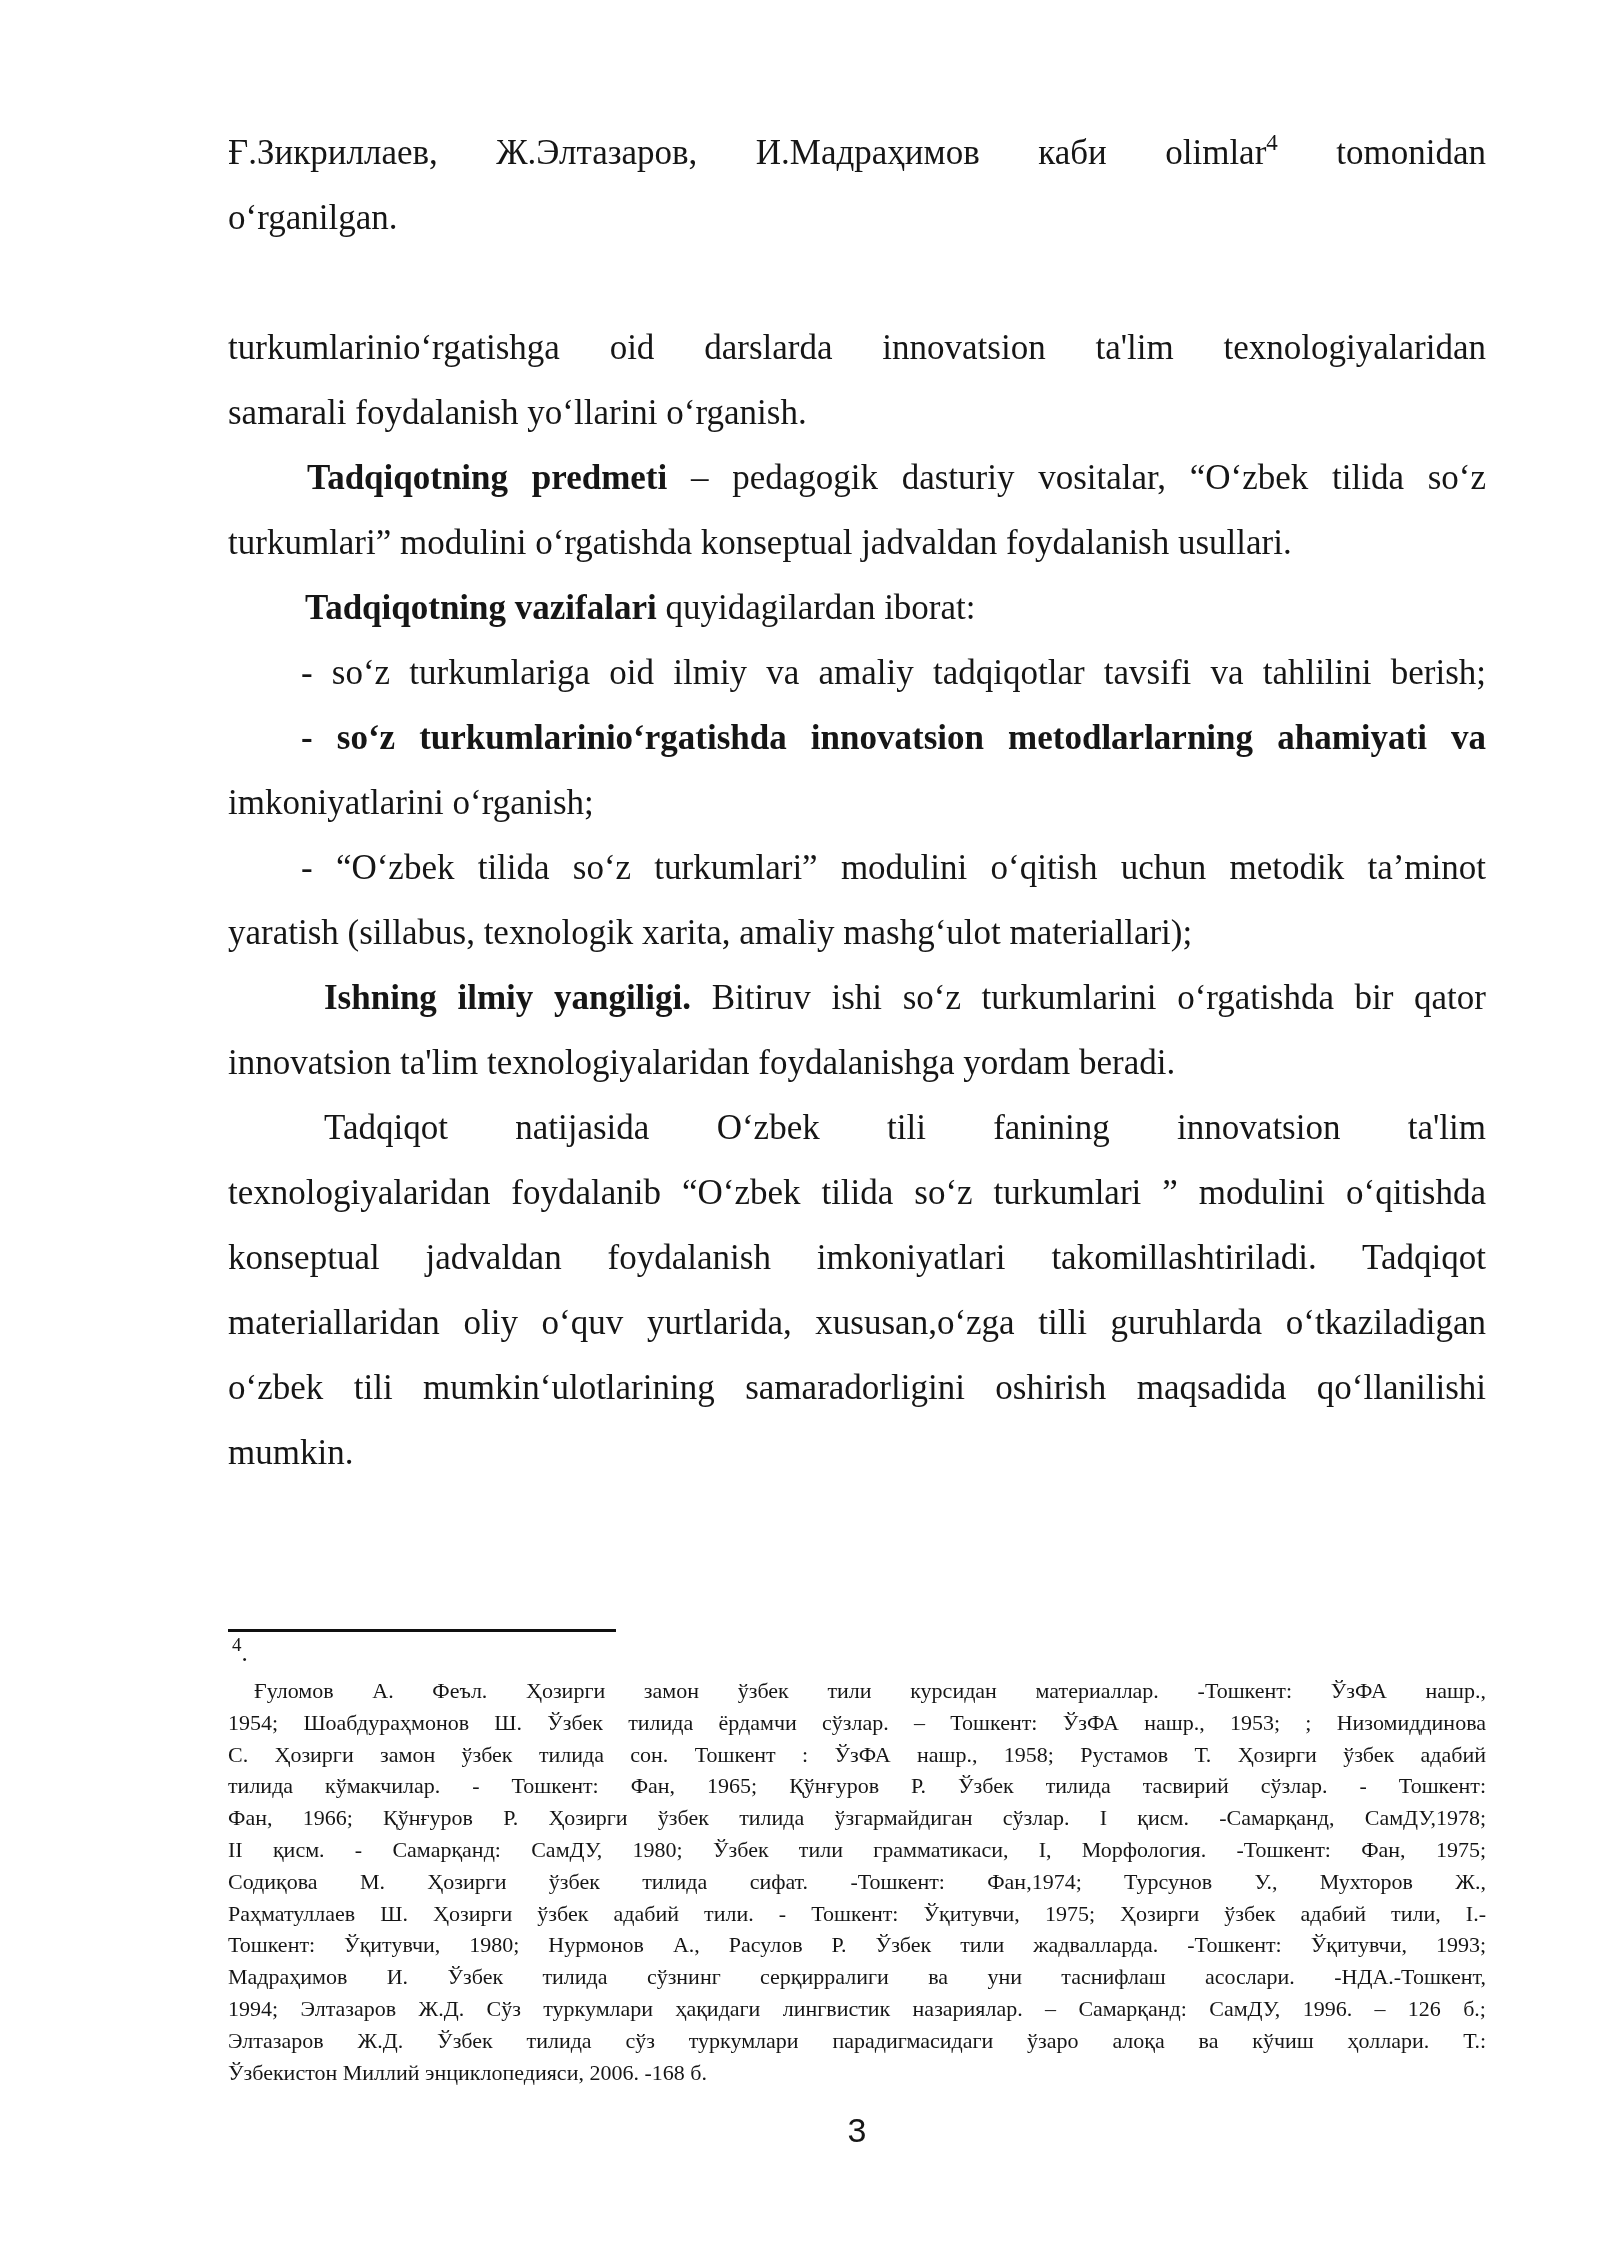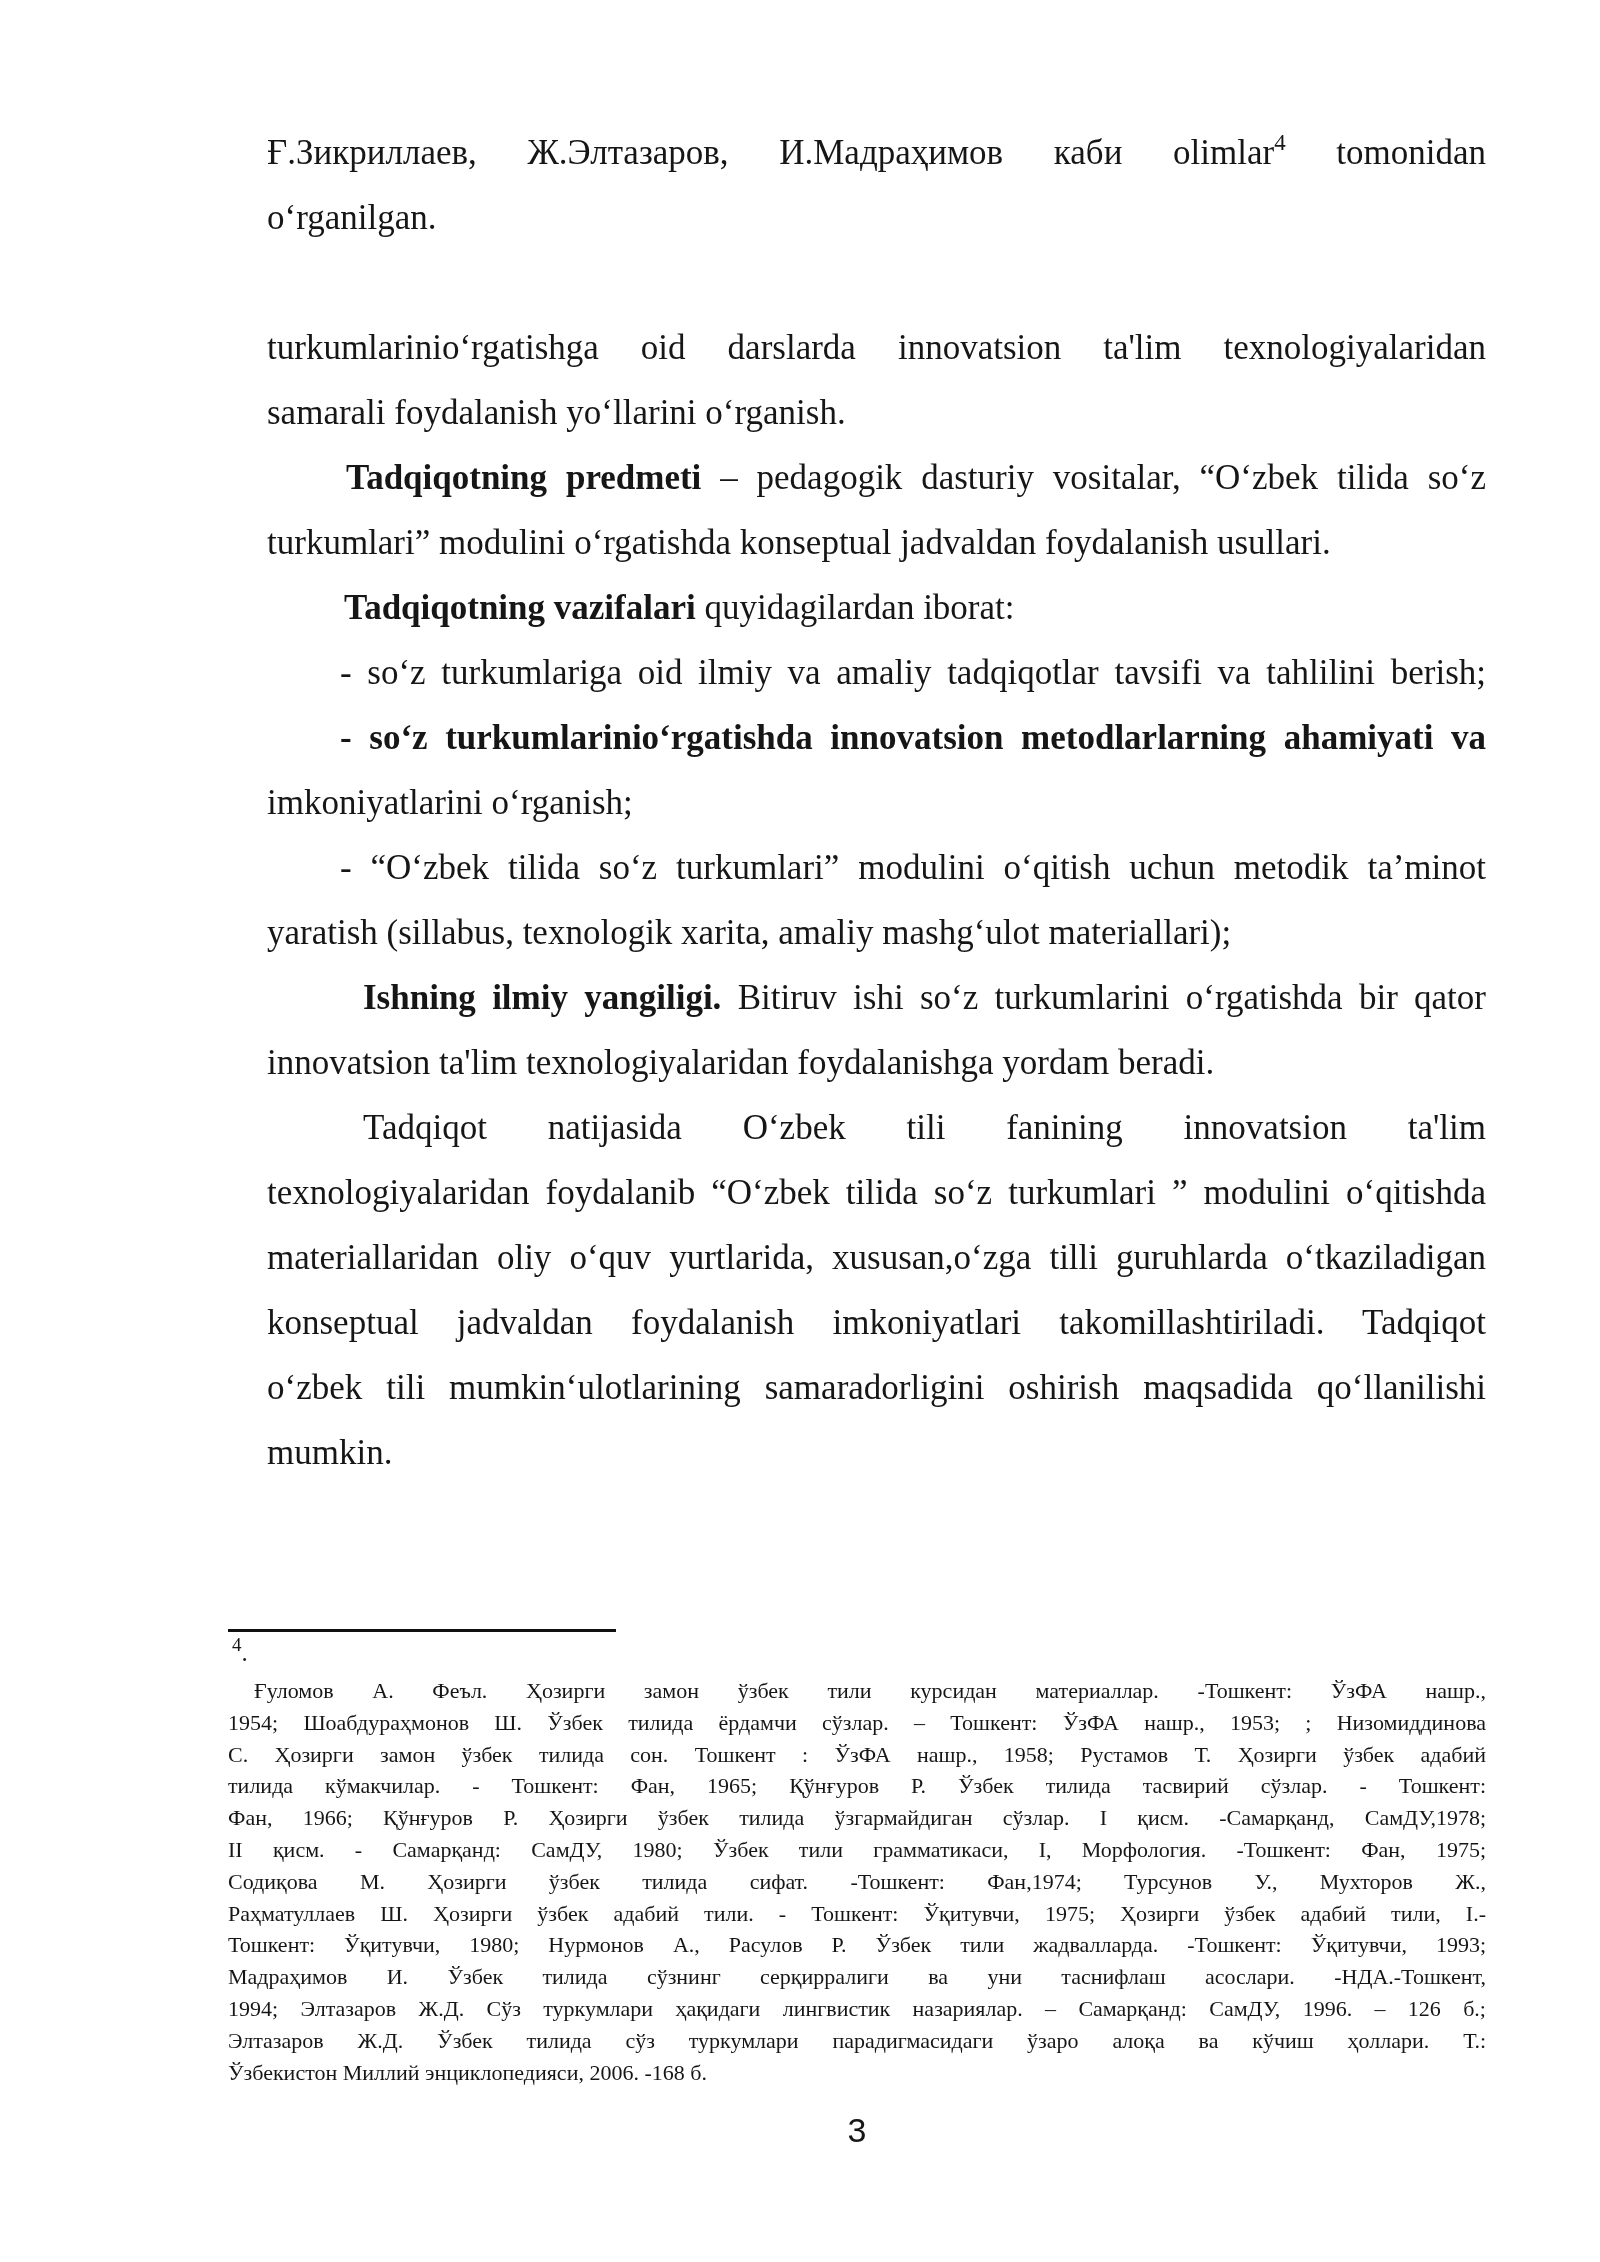"Ғ.Зикриллаев, Ж.Элтазаров, И.Мадраҳимов" .b-line { margin-left: 39px -> none }
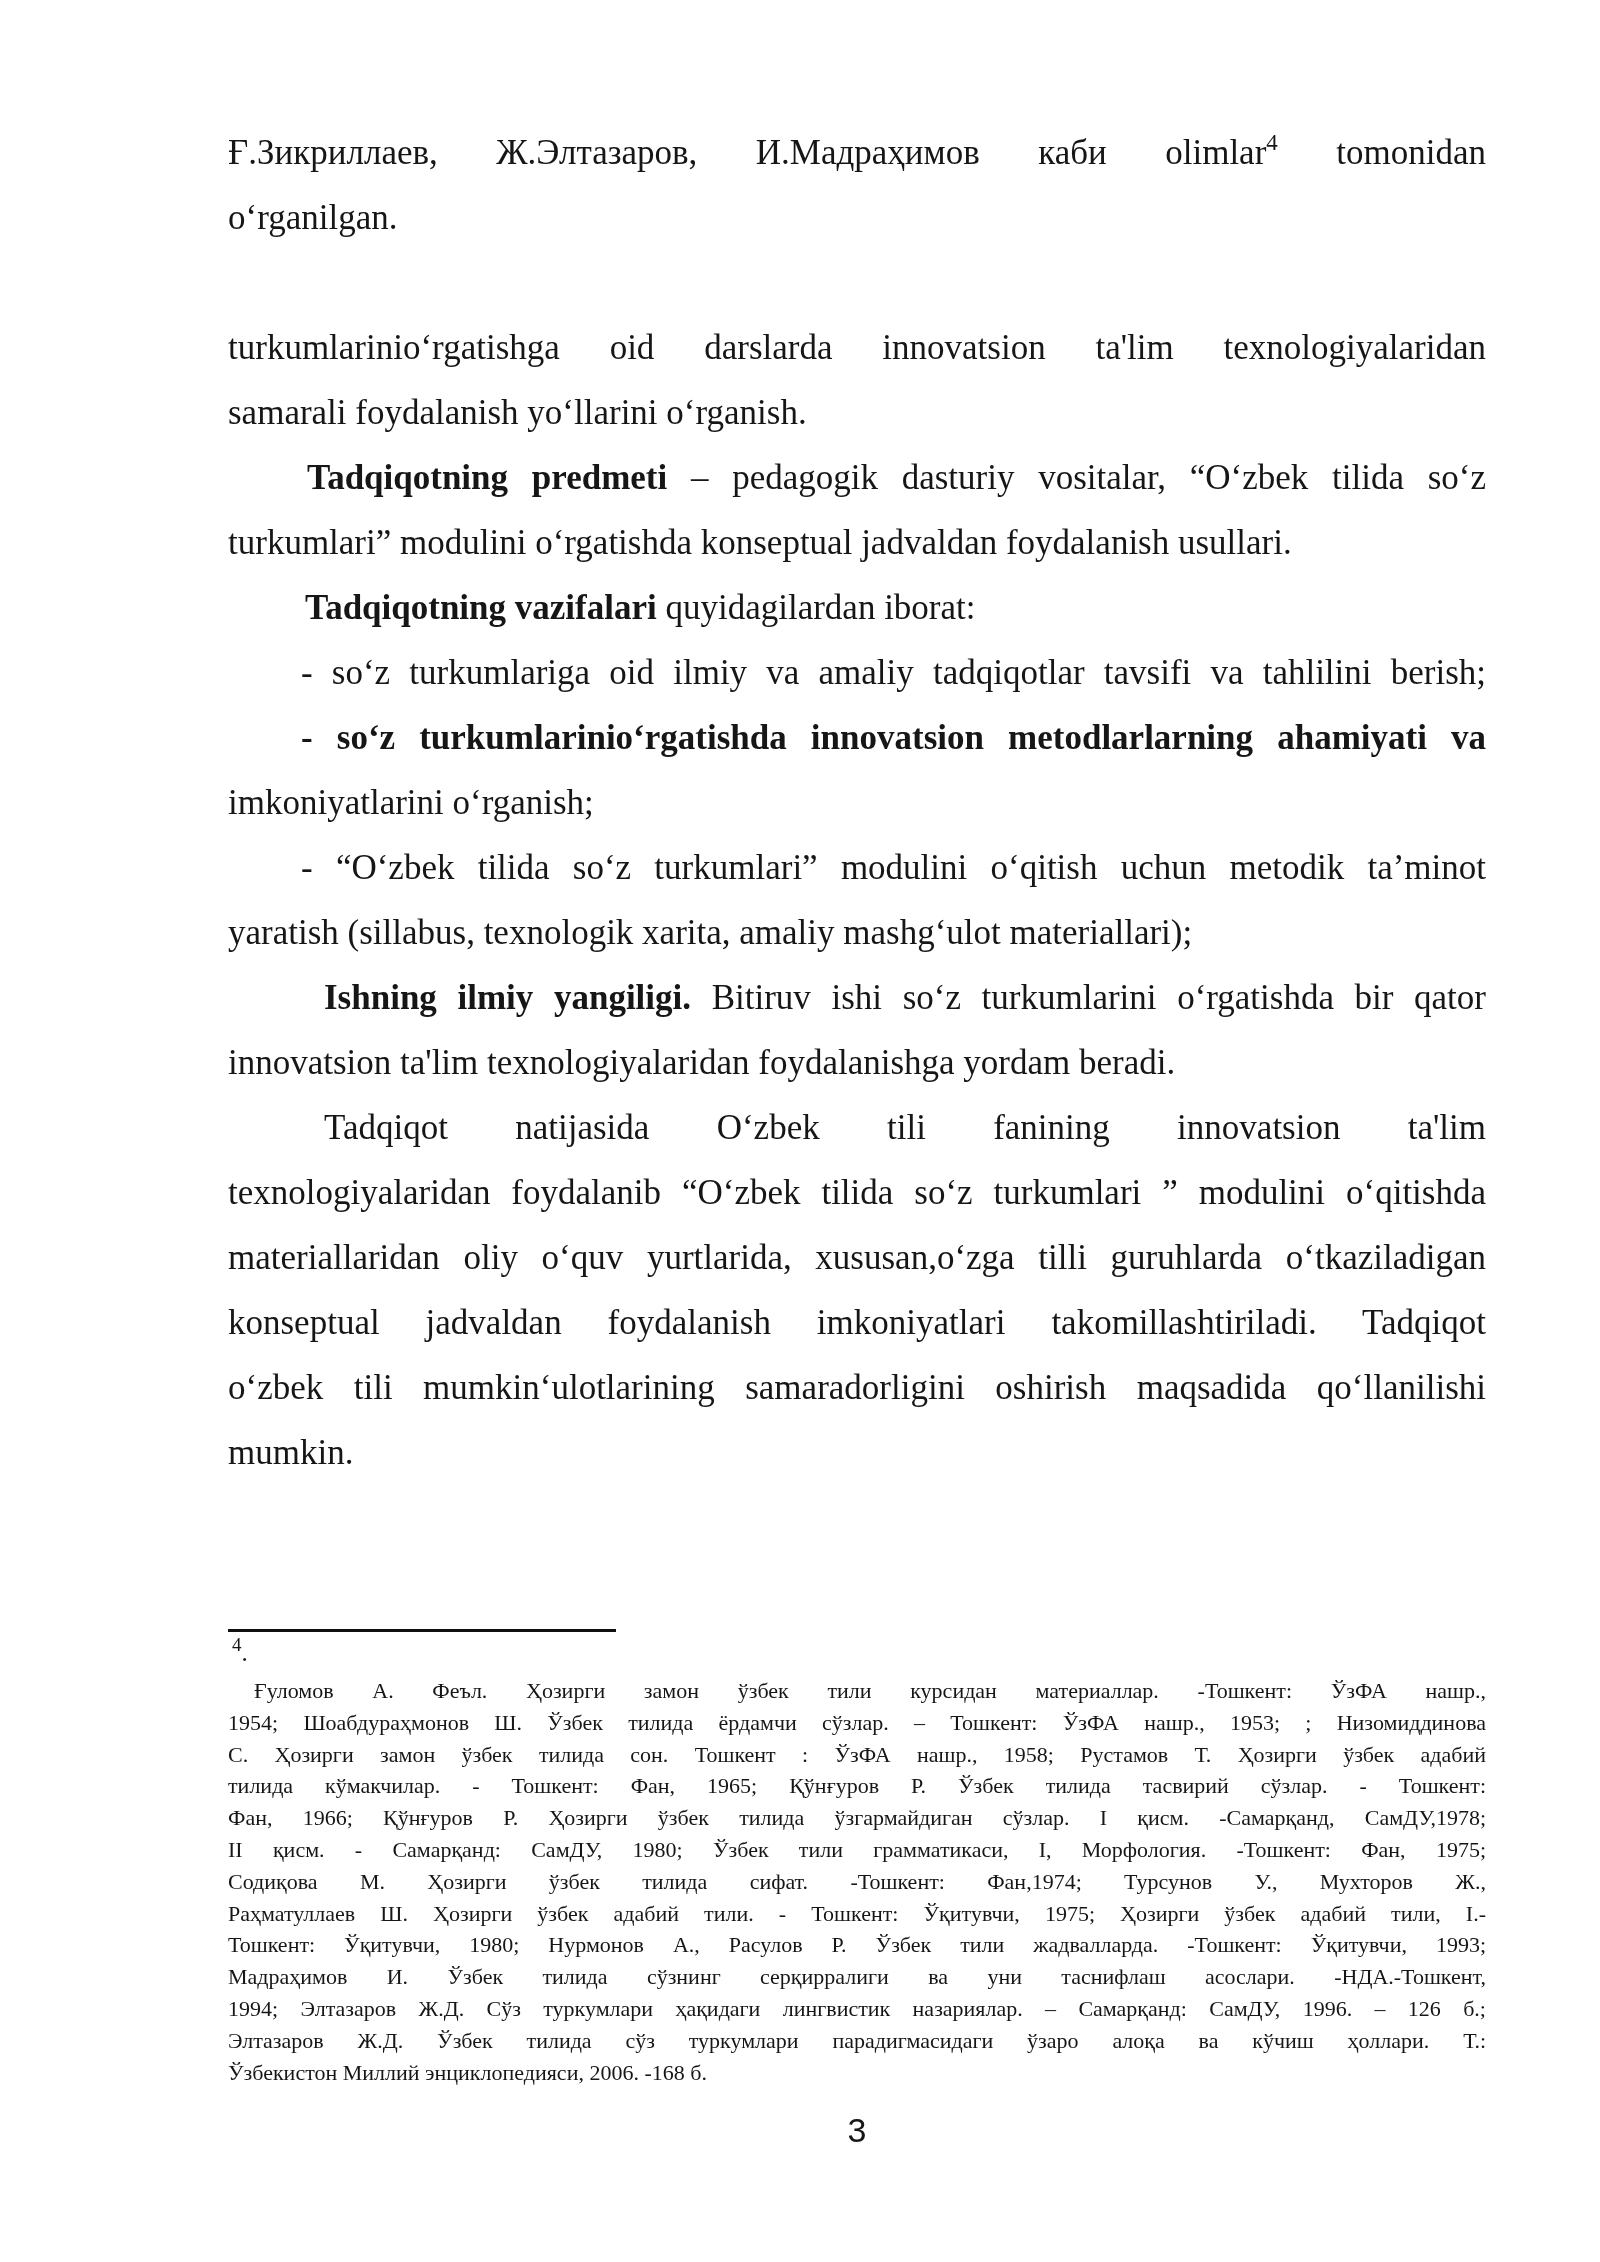"materiallaridan oliy o‘quv yurtlarida," div.b-line { order: before "konseptual jadvaldan foydalanish" -> after "konseptual jadvaldan foydalanish" }
